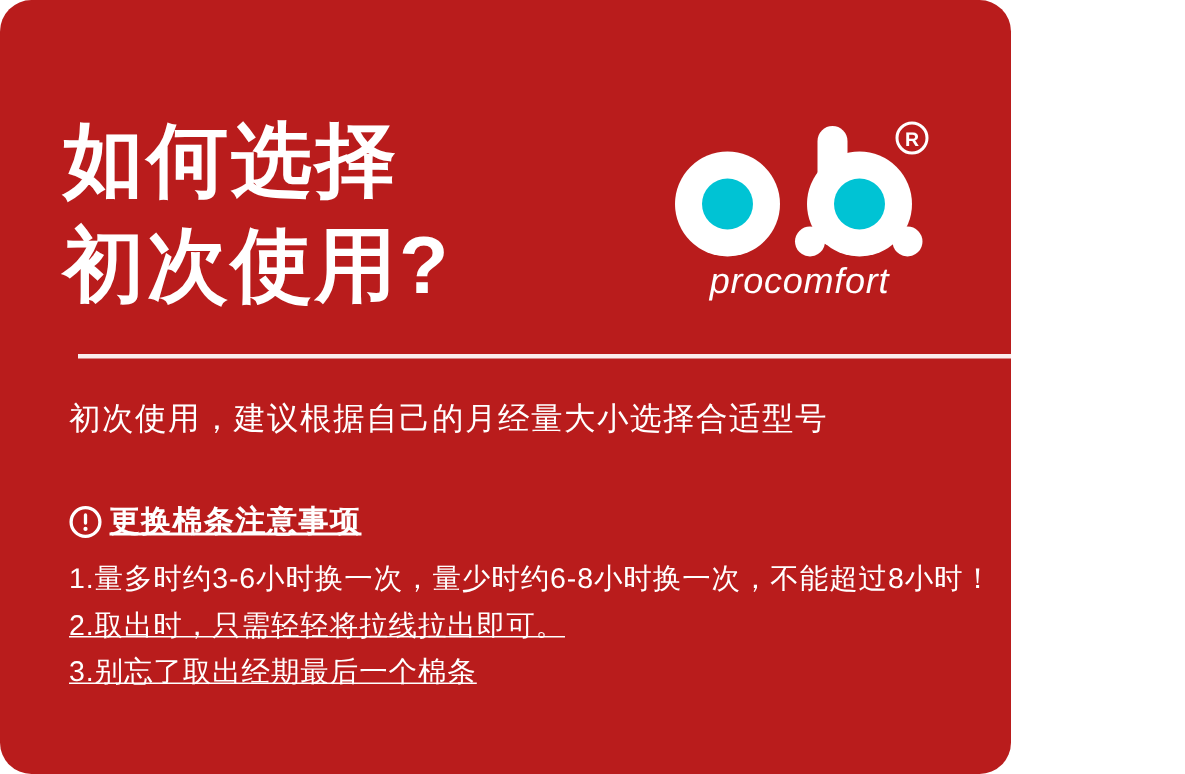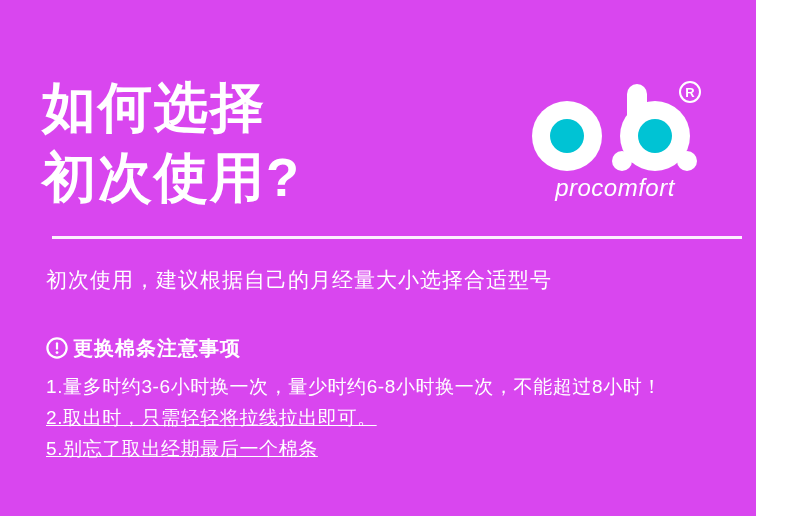"如何选择" .banner { background: #d946ef -> #b91c1c; border-radius: none -> 21px; width: 756px -> 674px }
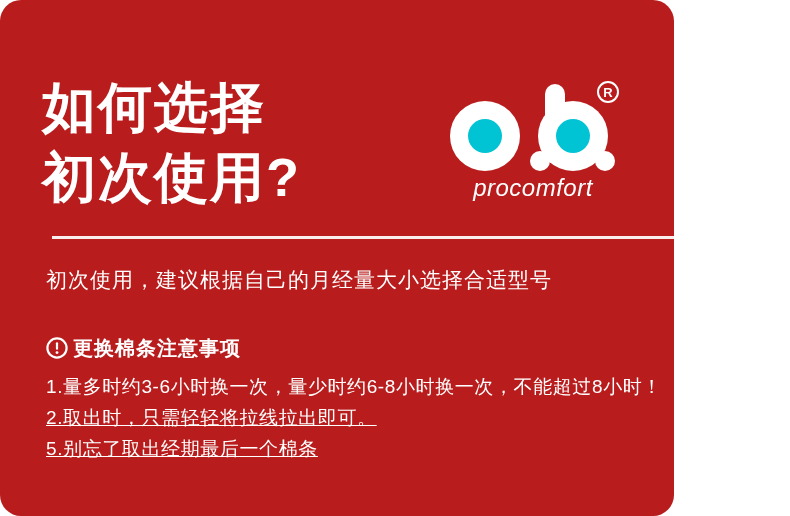"更换棉条注意事项" .notice-heading-text { text-decoration: none -> underline }
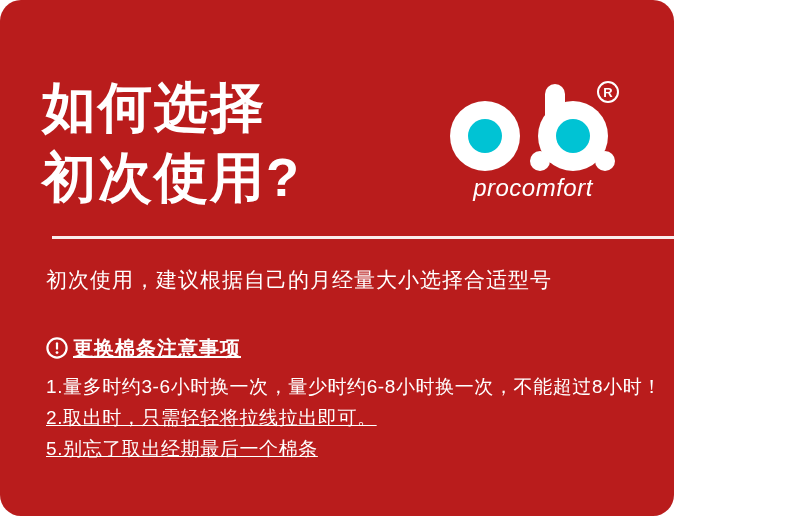"5.别忘了取出经期最后一个棉条" li { text: 5 -> 3 }
